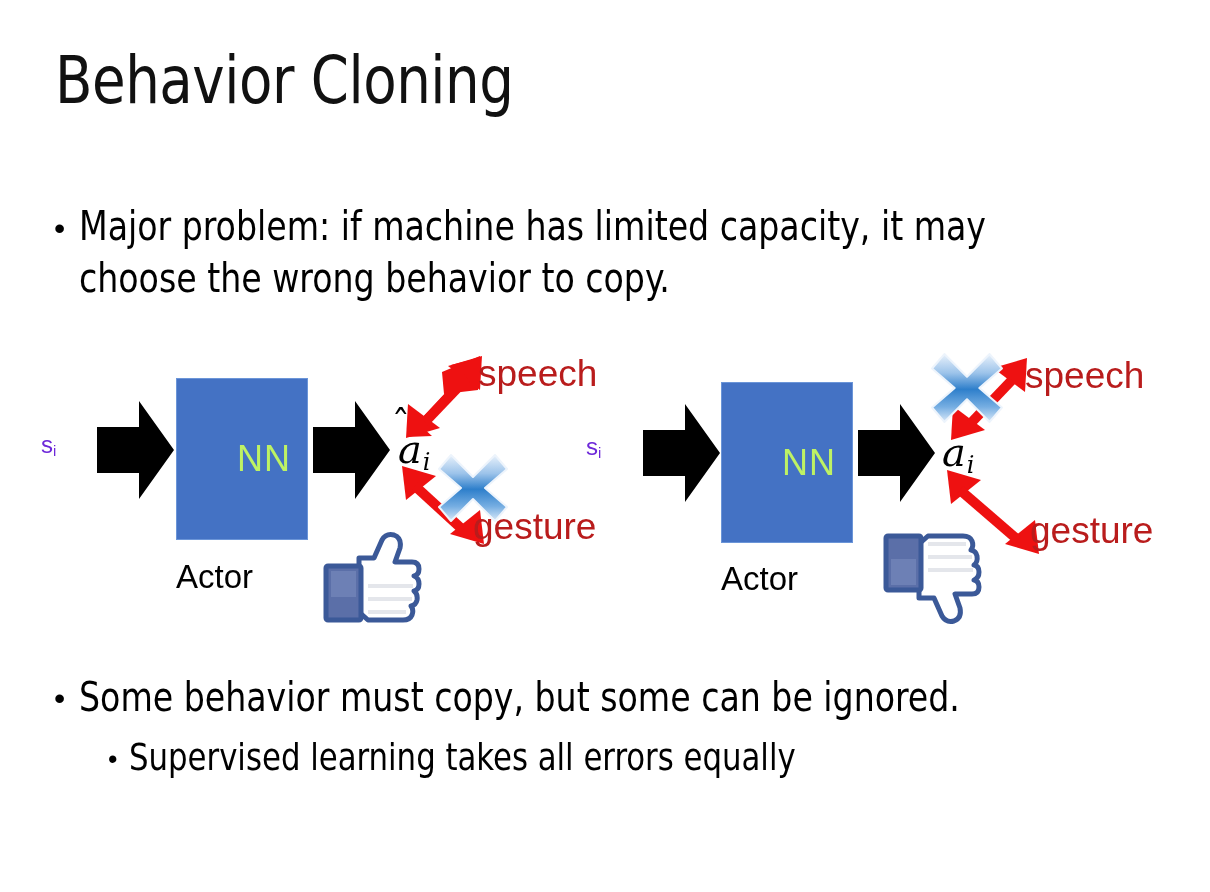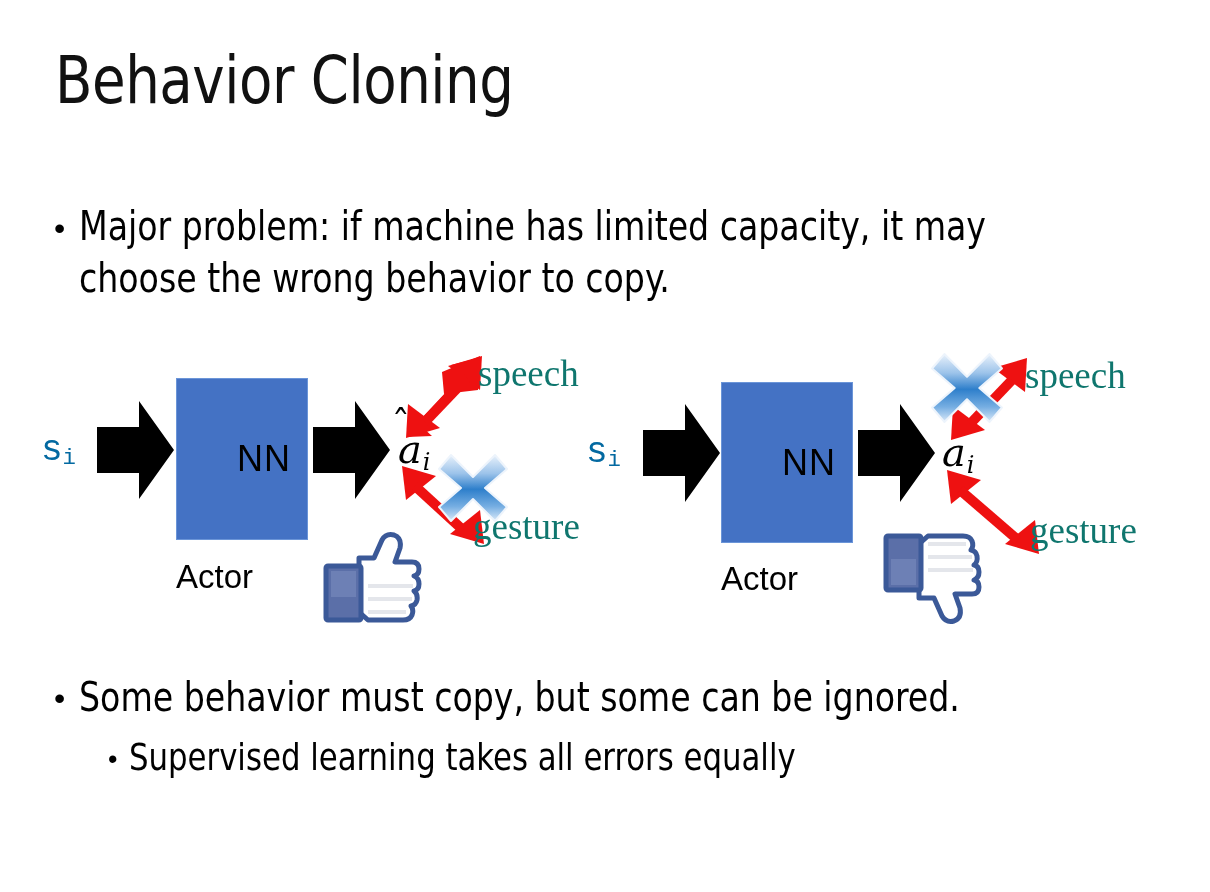"speech" .out-label { color: #0f766e -> #b91c1c; font-family: Liberation Serif, serif -> Liberation Sans, sans-serif }
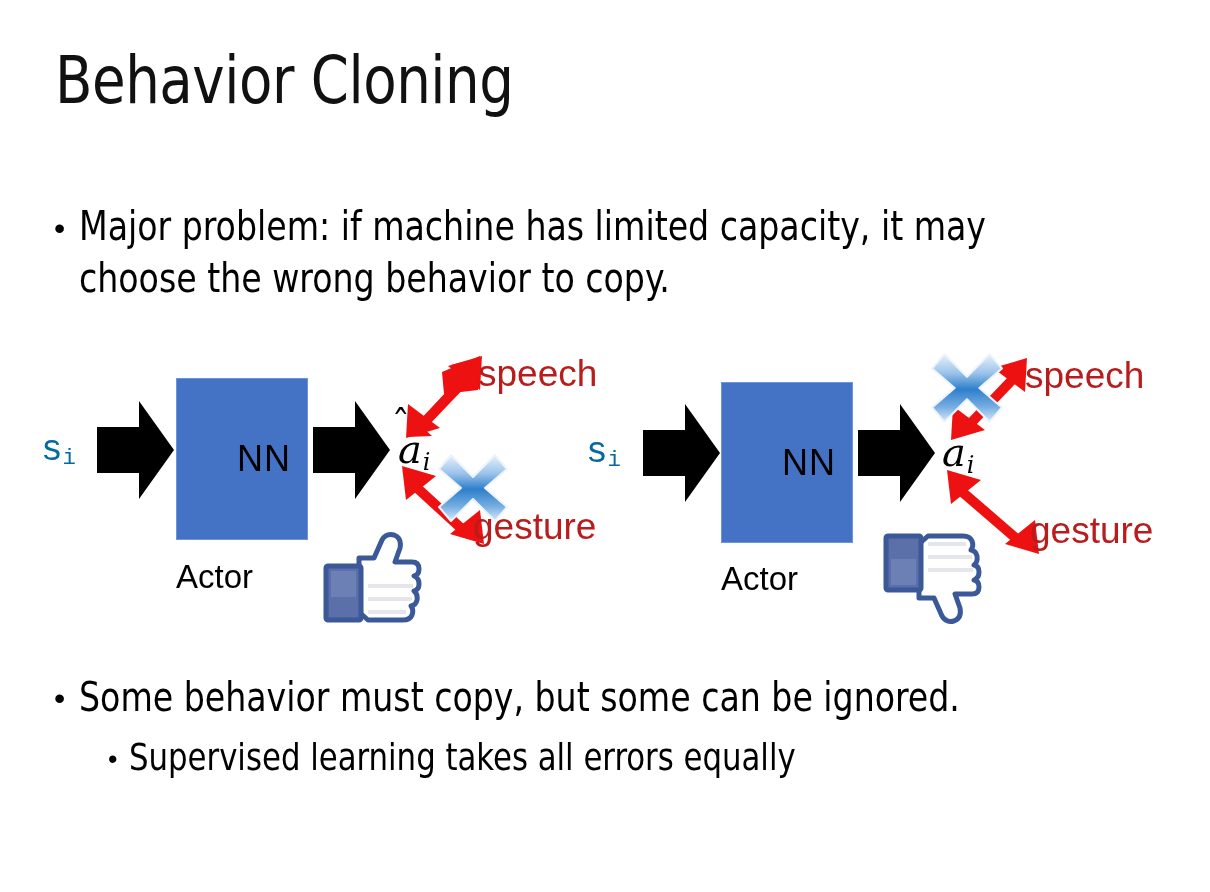"si" .state-label { color: #0369a1 -> #6d28d9; font-family: Liberation Mono, monospace -> Liberation Sans, sans-serif; font-size: 36px -> 24px }
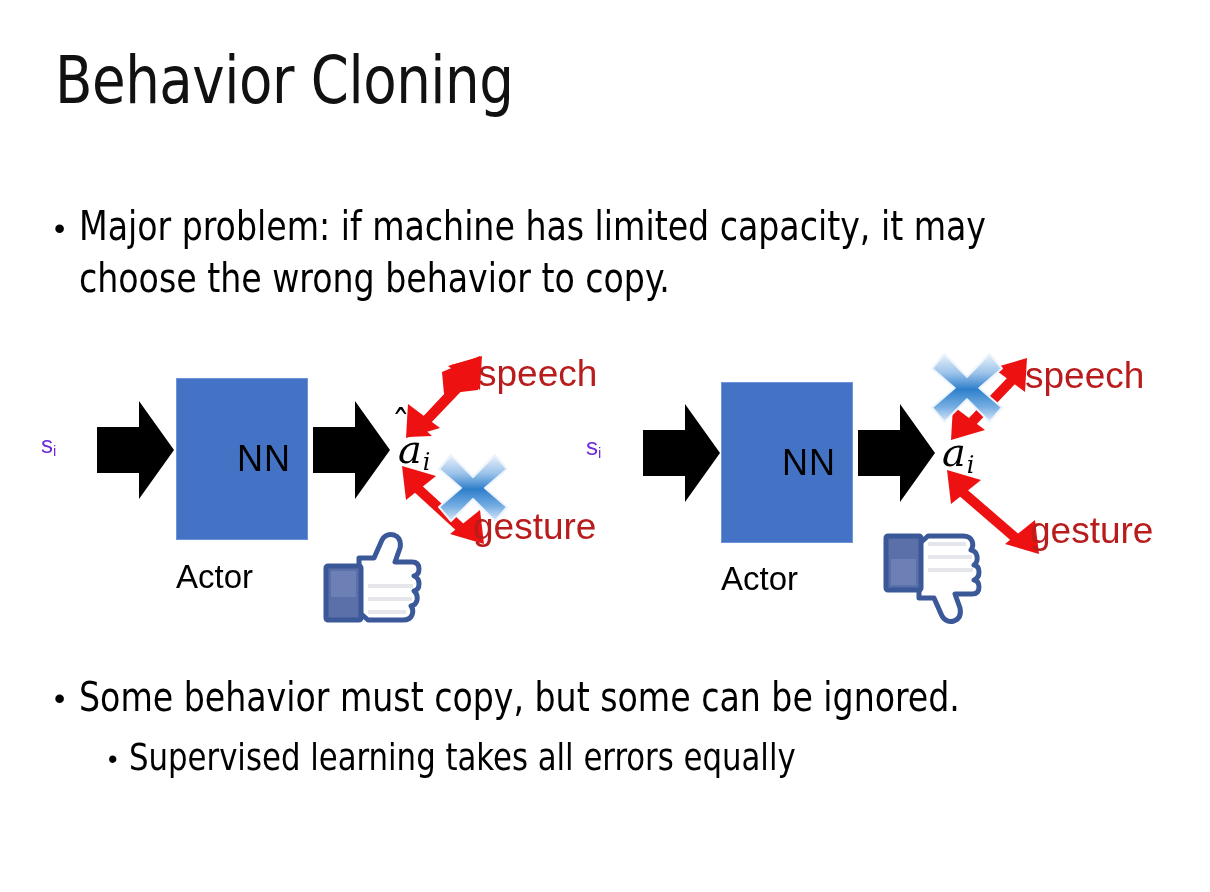"NN" .nn-label { color: #000000 -> #bef264 }
